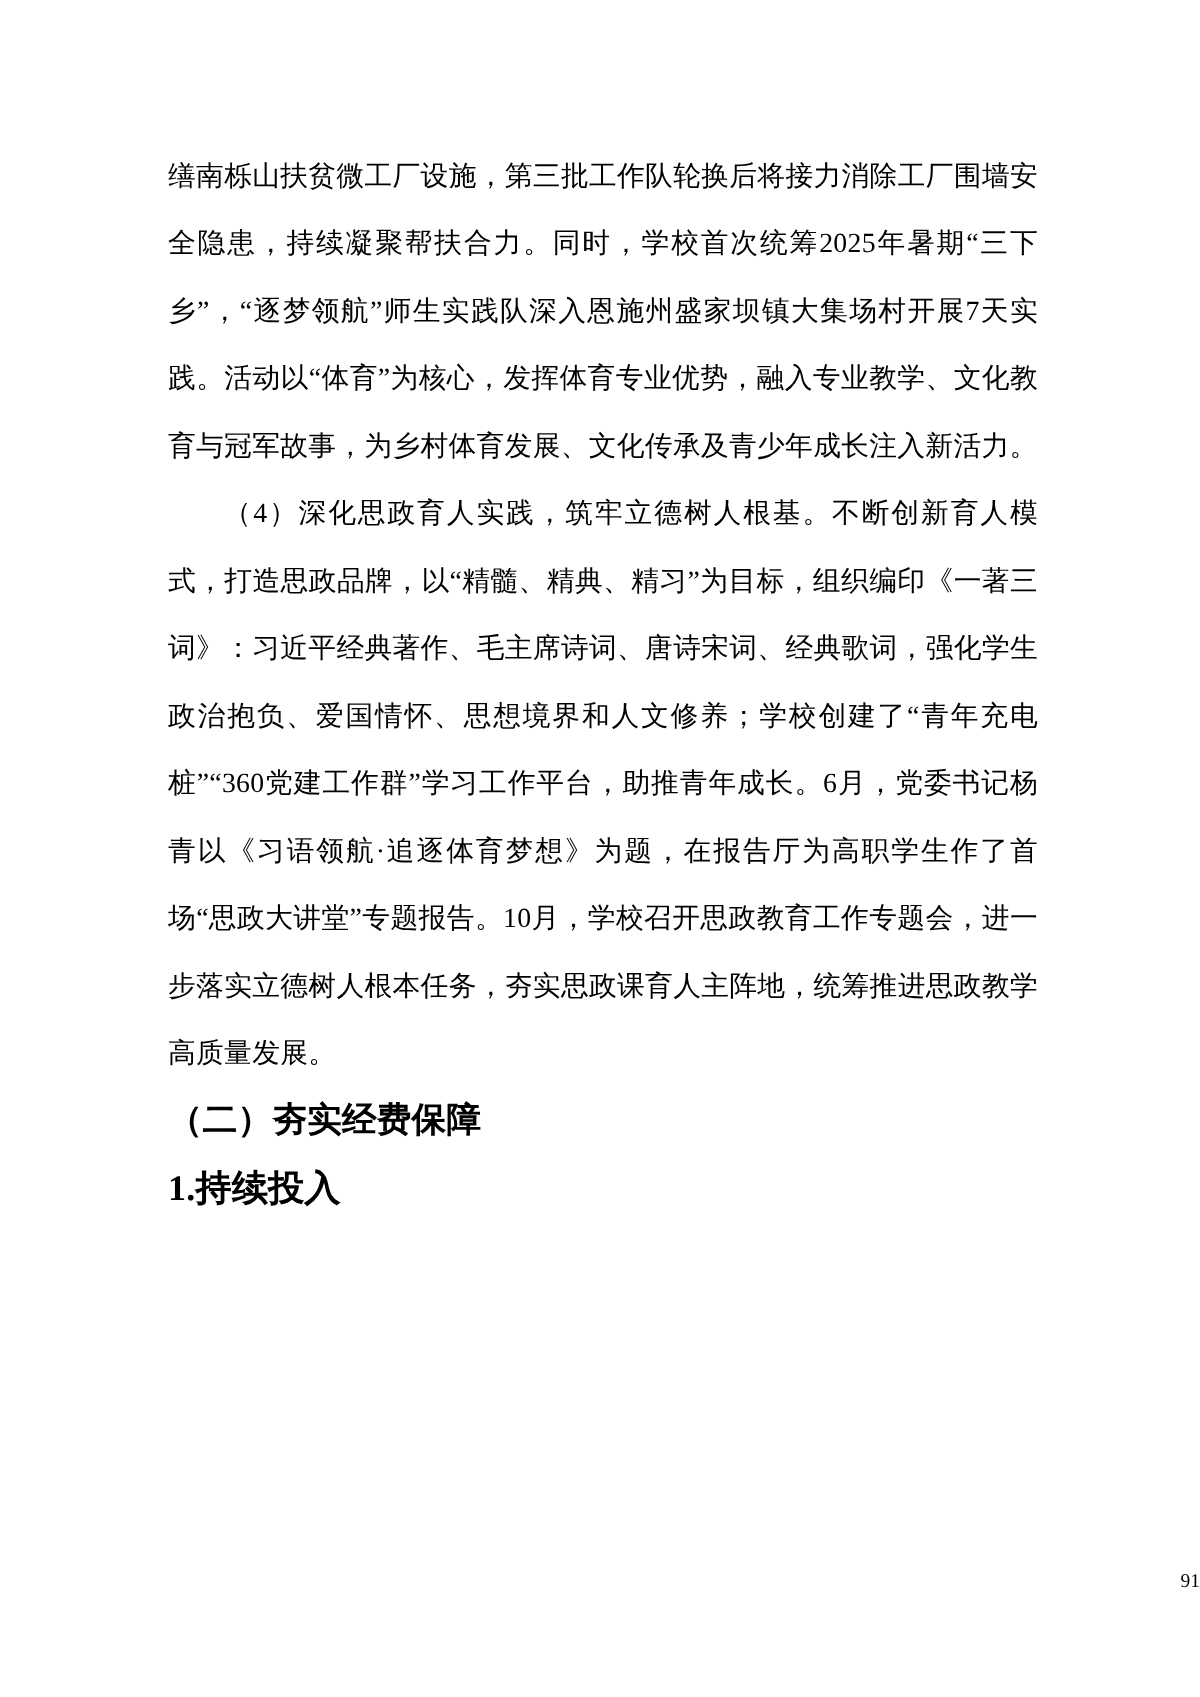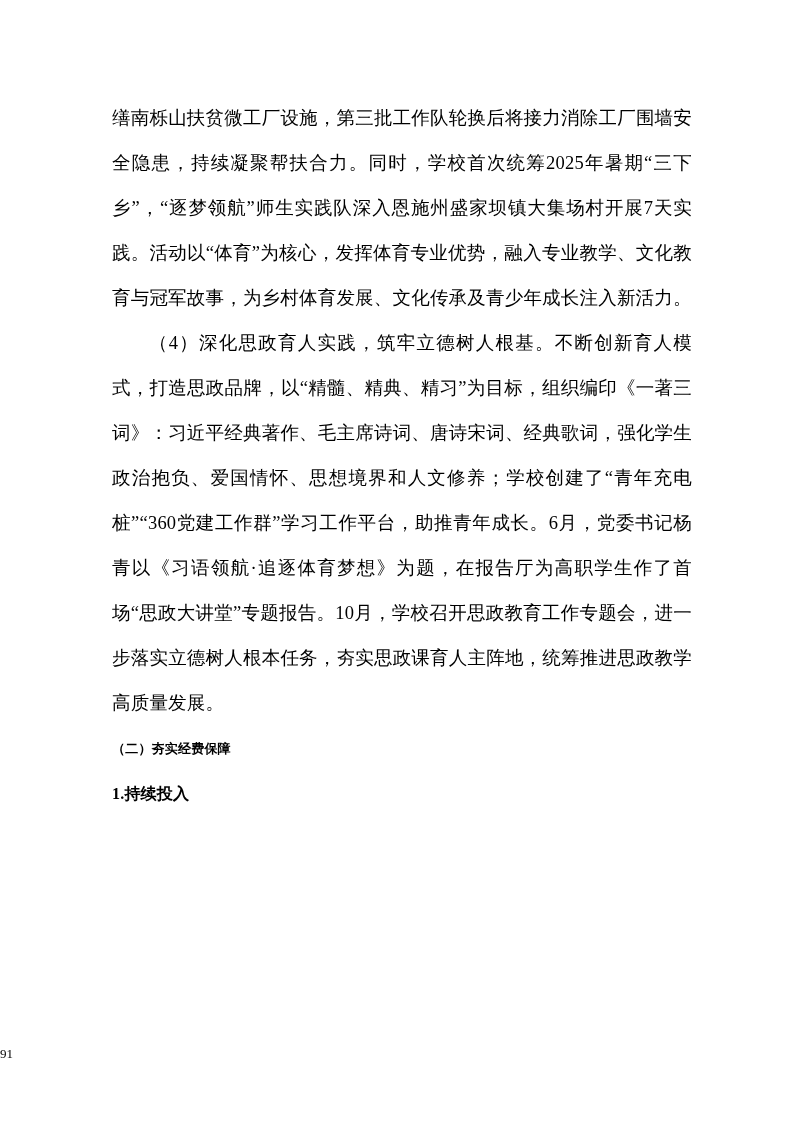"（二）夯实经费保障" h3.heading { font-family: none -> Liberation Mono, monospace; font-size: 13px -> 23px }
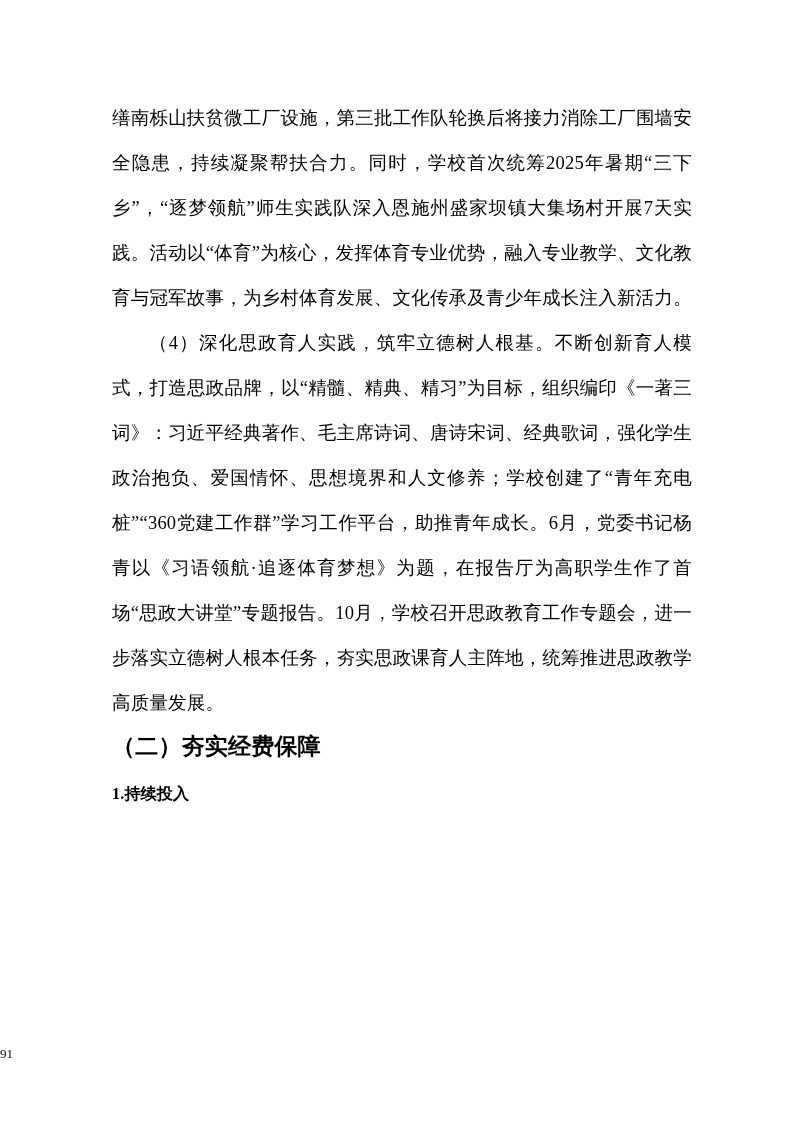"1.持续投入" h4.subheading { font-size: 16px -> 24px }
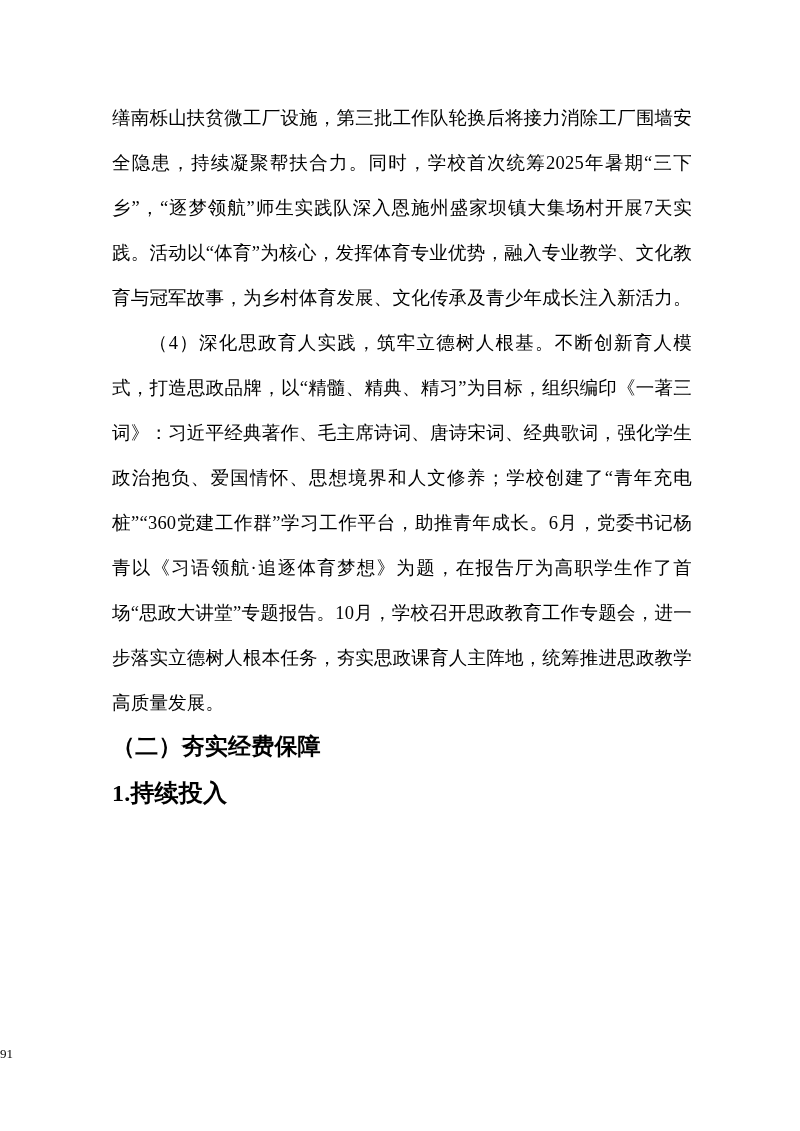"91" .page-number { text-align: left -> right }
